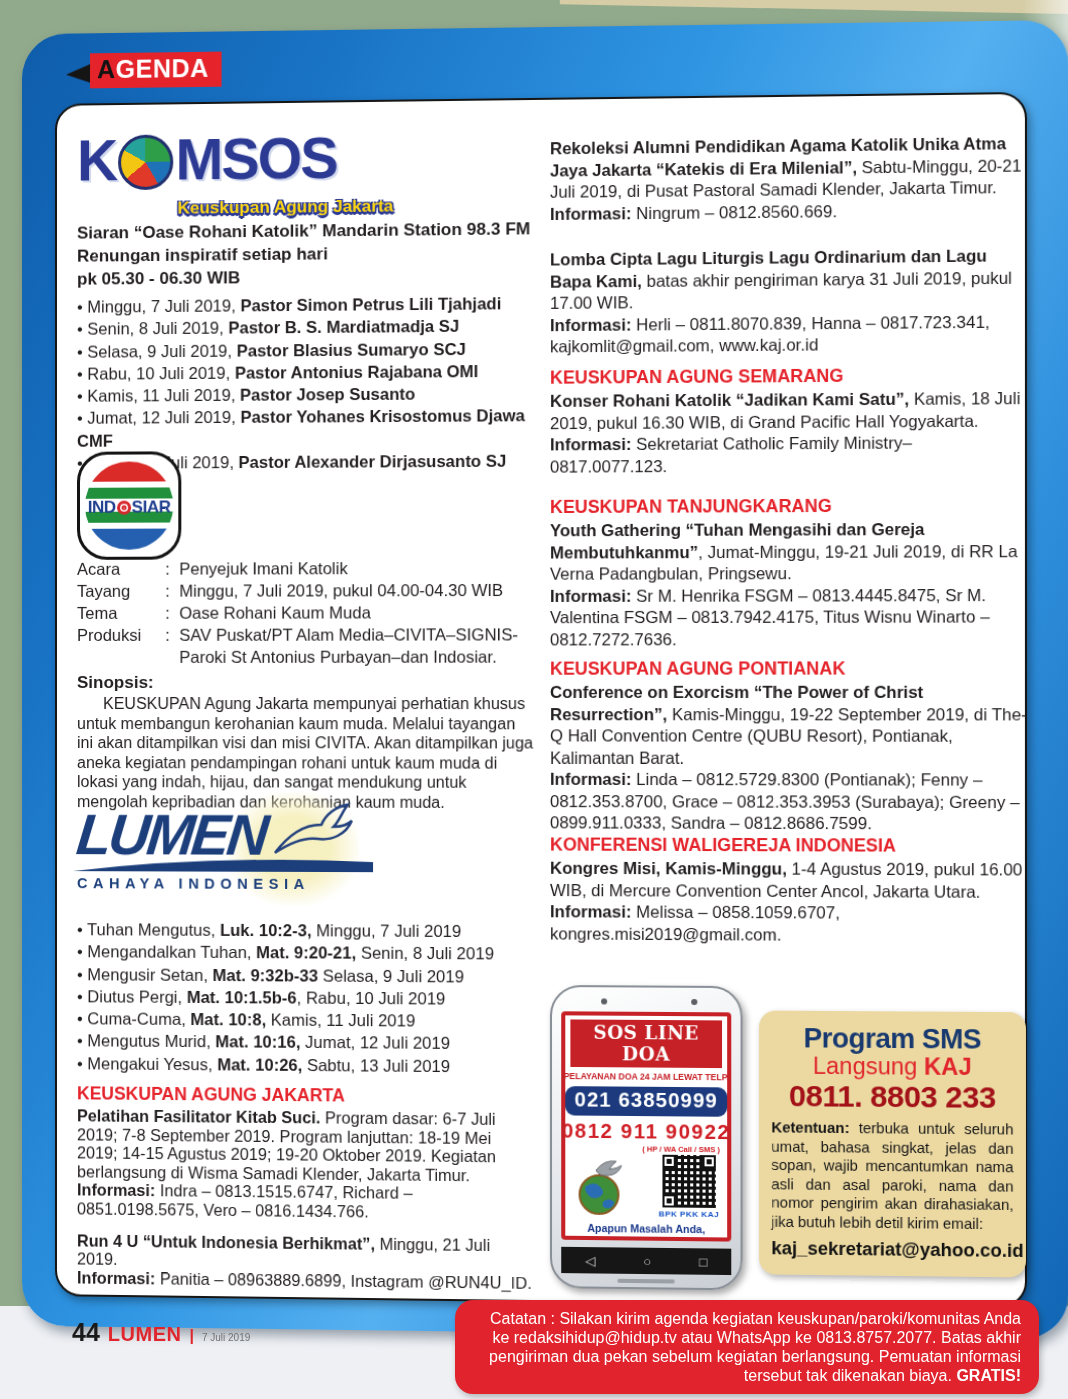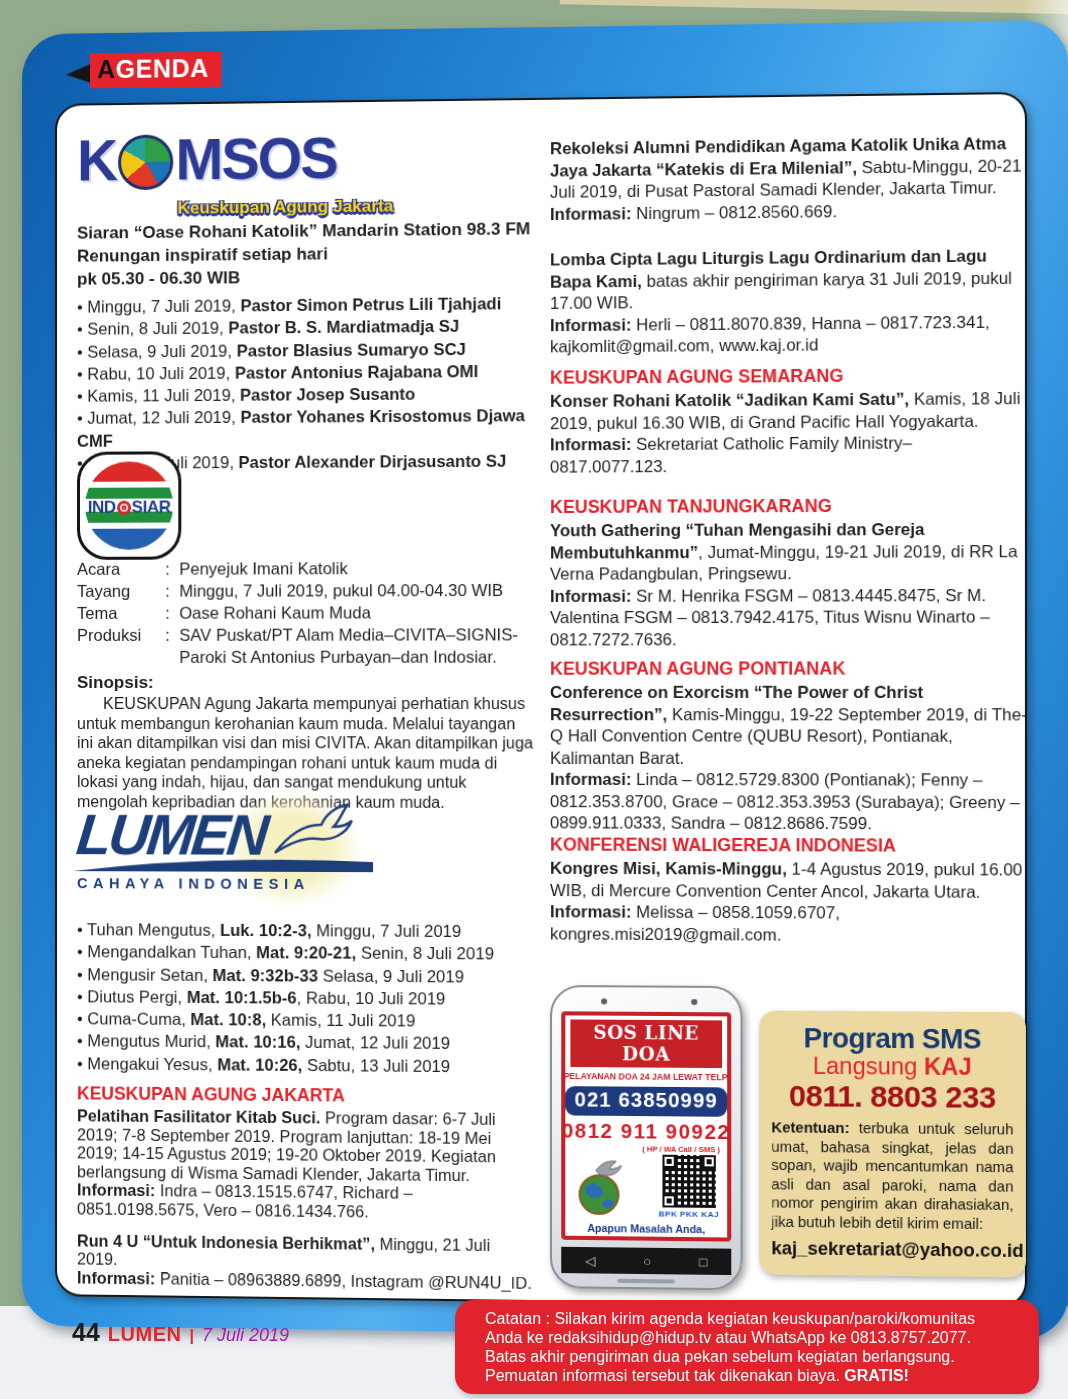"Catatan : Silakan kirim agenda" .note { padding: 9px 30px -> 9px 18px; text-align: left -> right }
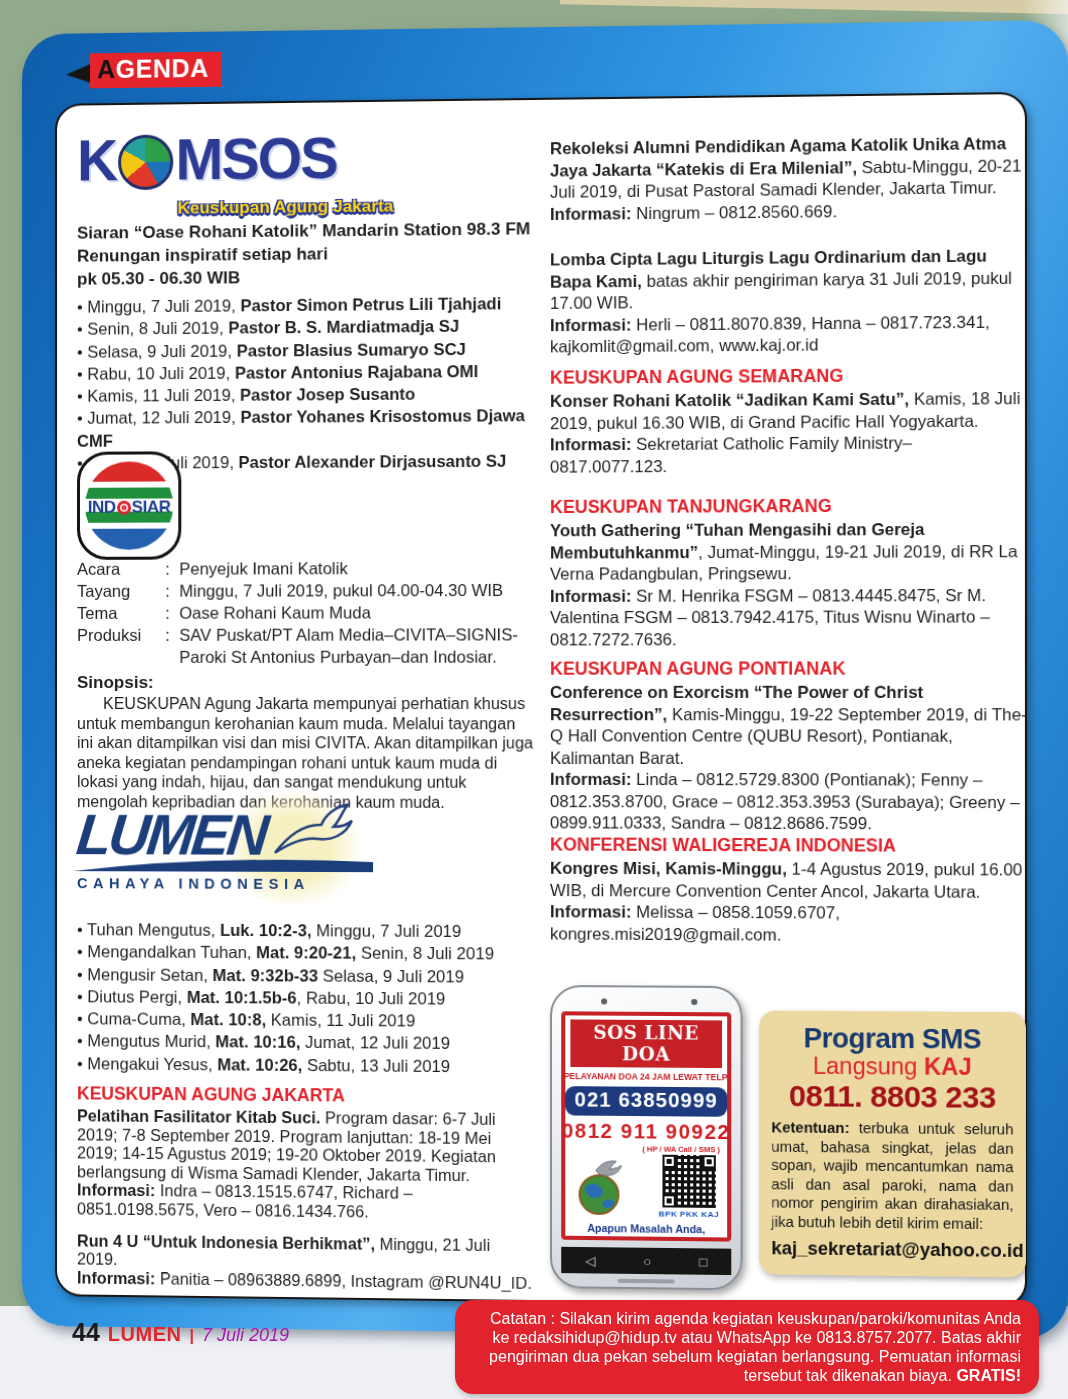"7 Juli 2019" .pi-date { color: #a21caf -> #737373; font-size: 18px -> 10px; font-style: italic -> none }
